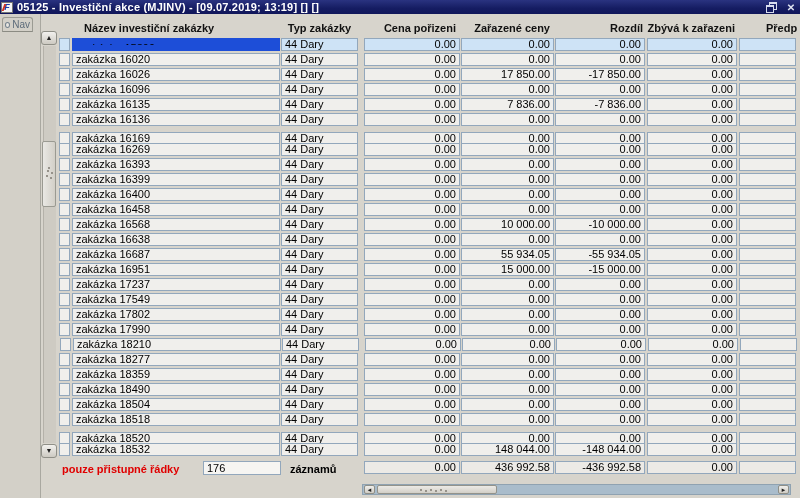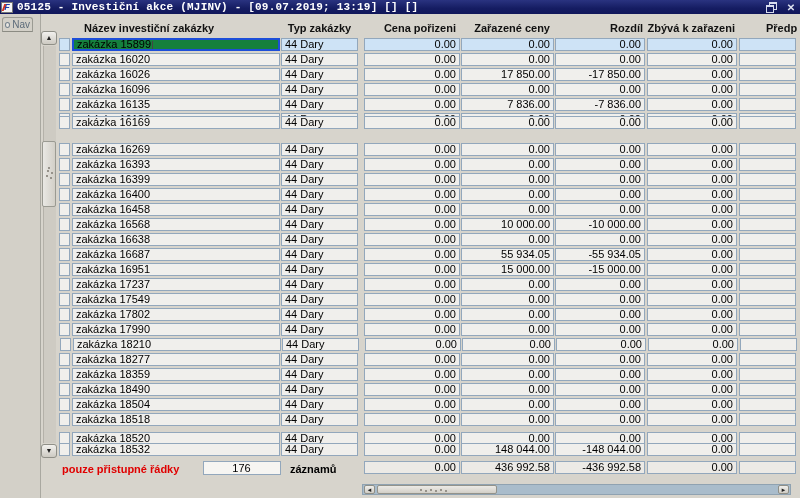"05125 - Investiční akce (MJINV)" .titlebar .title { font-family: Liberation Mono, monospace -> none }
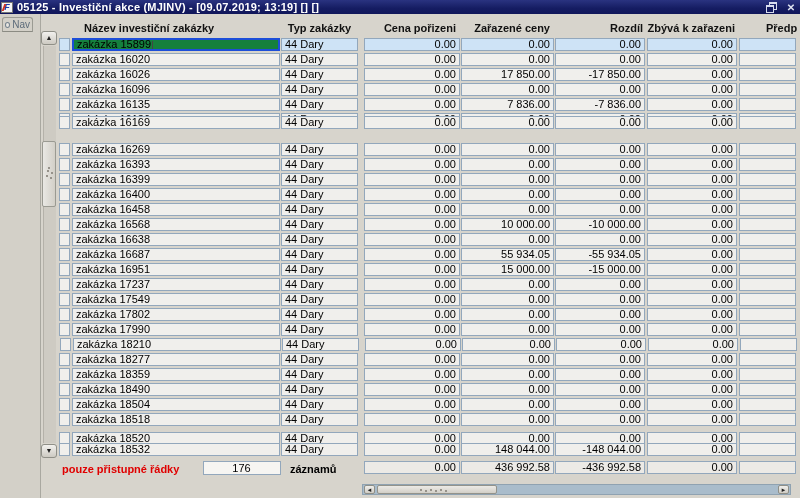"zakázka 15899" .row.selected .f-nazev { background: #15803d -> #1d4ed8; border: 2px solid #1d4ed8 -> 6px solid #1d4ed8 }
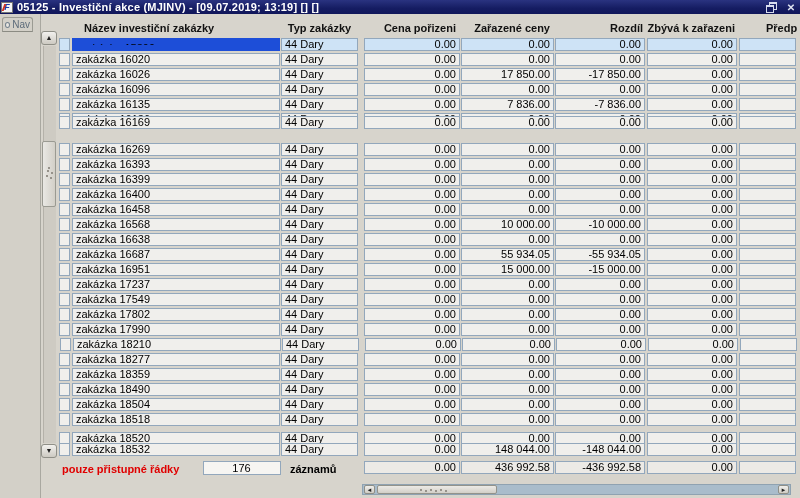"zakázka 16169" div.row { top: 116px -> 132px }
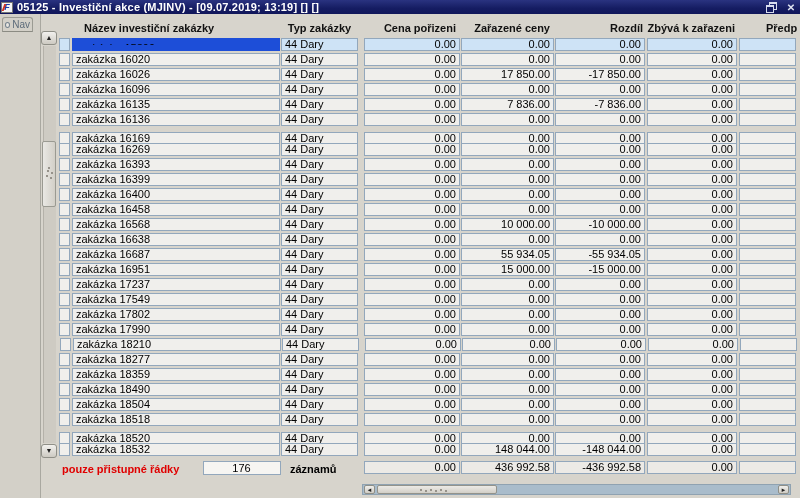"176" .count-field { text-align: center -> left }
